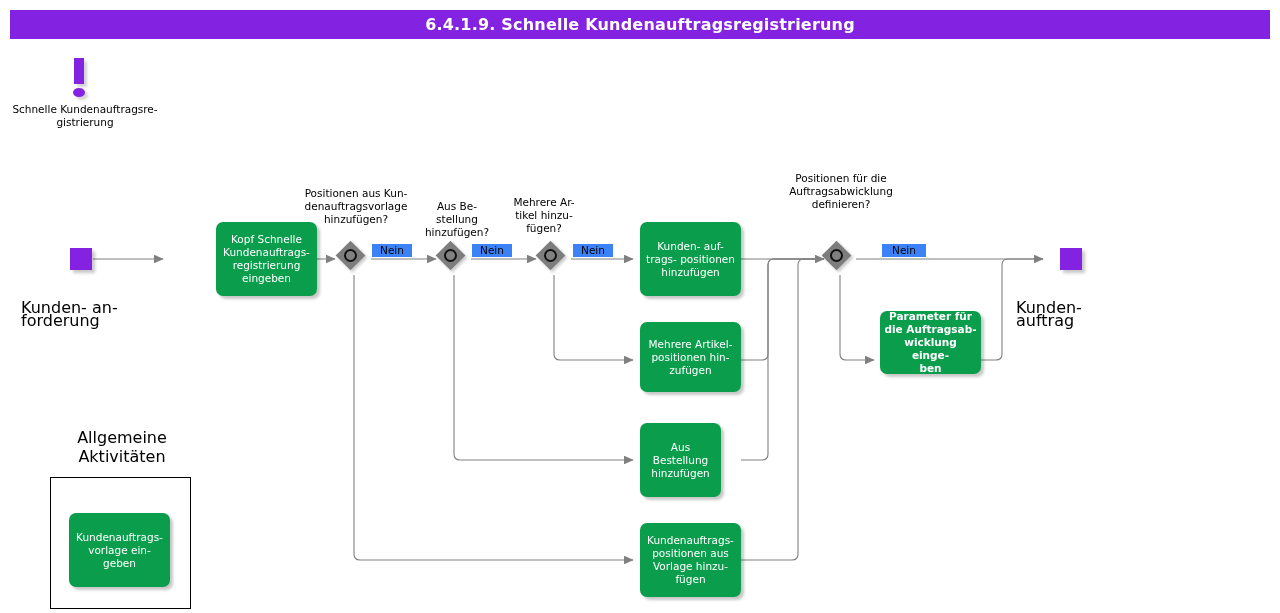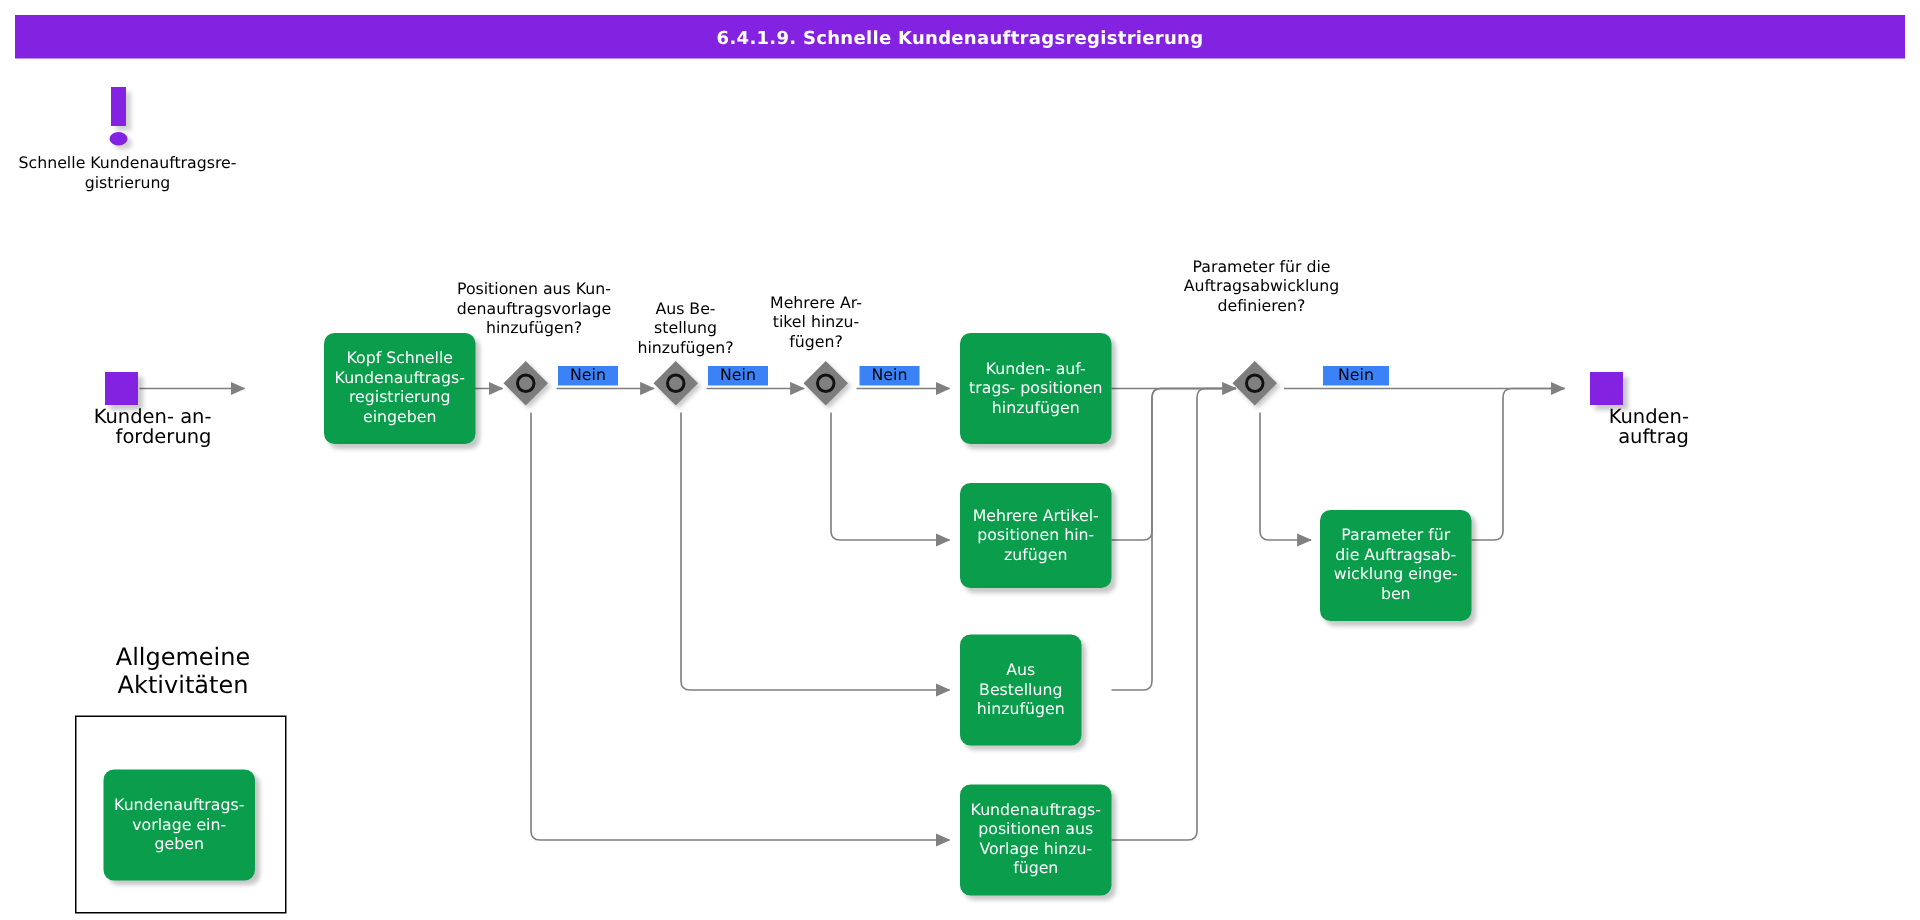"6.4.1.9. Schnelle" #titlebar { font-size: 12px -> 16px }
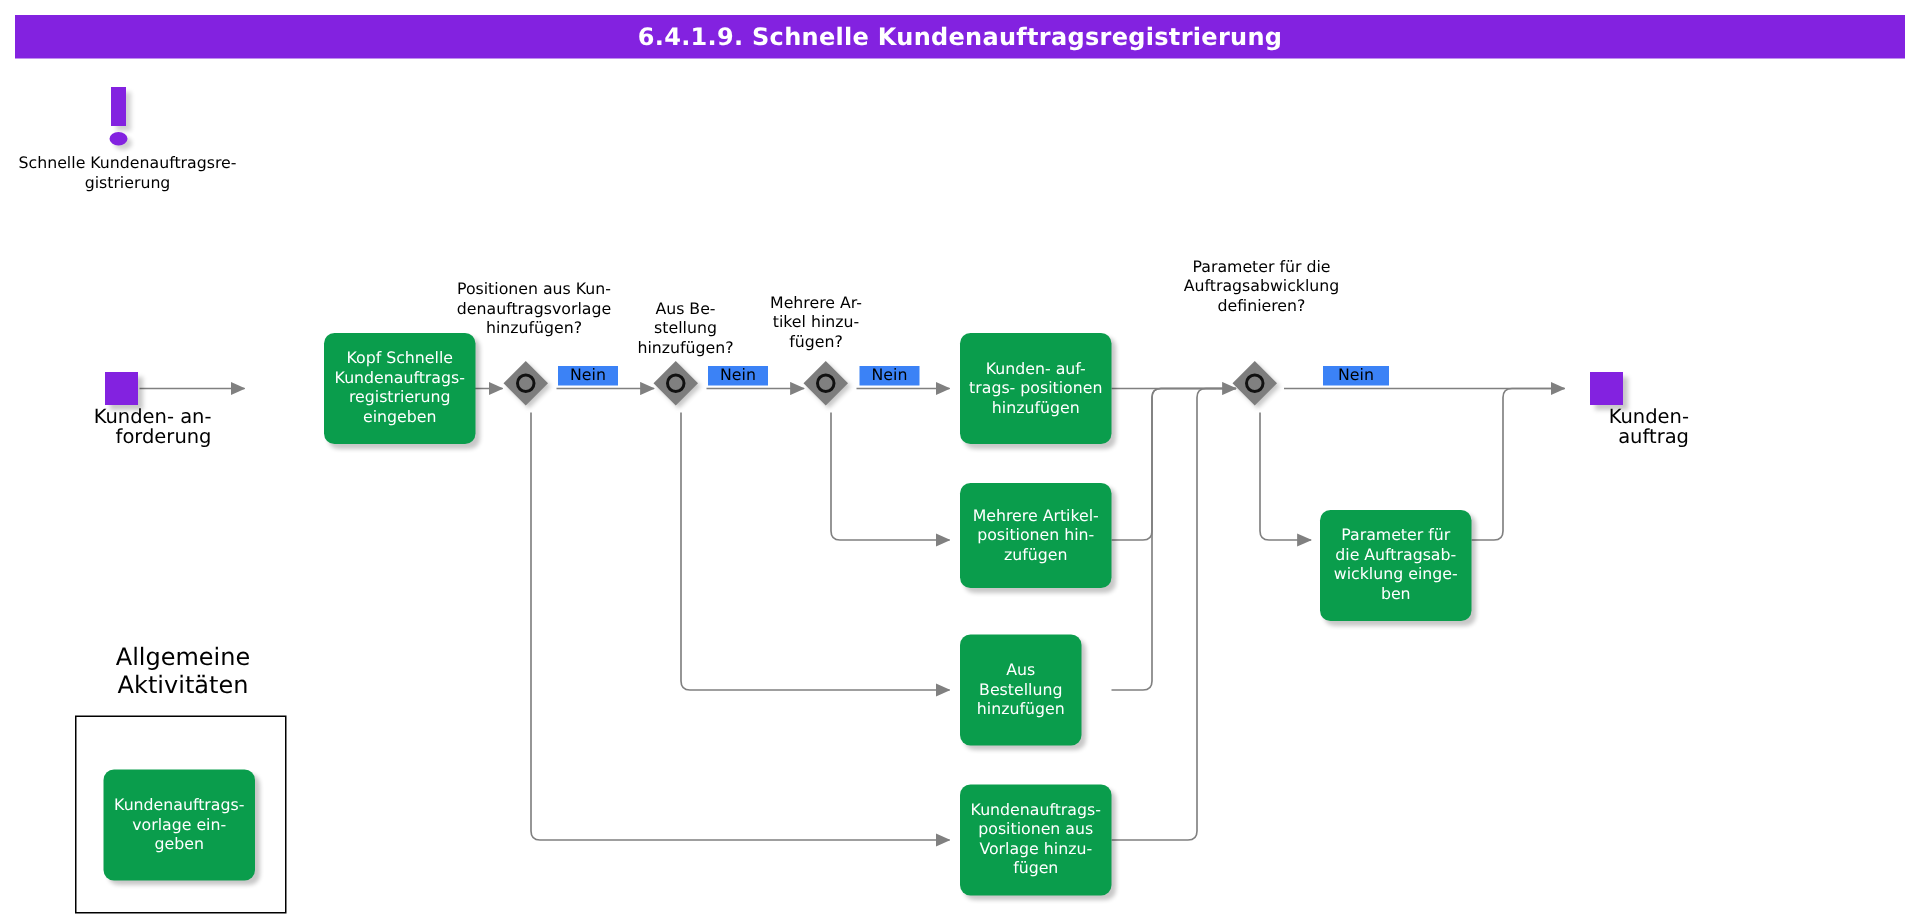"Parameter für die" div.dlabel { text: Parameter -> Positionen }
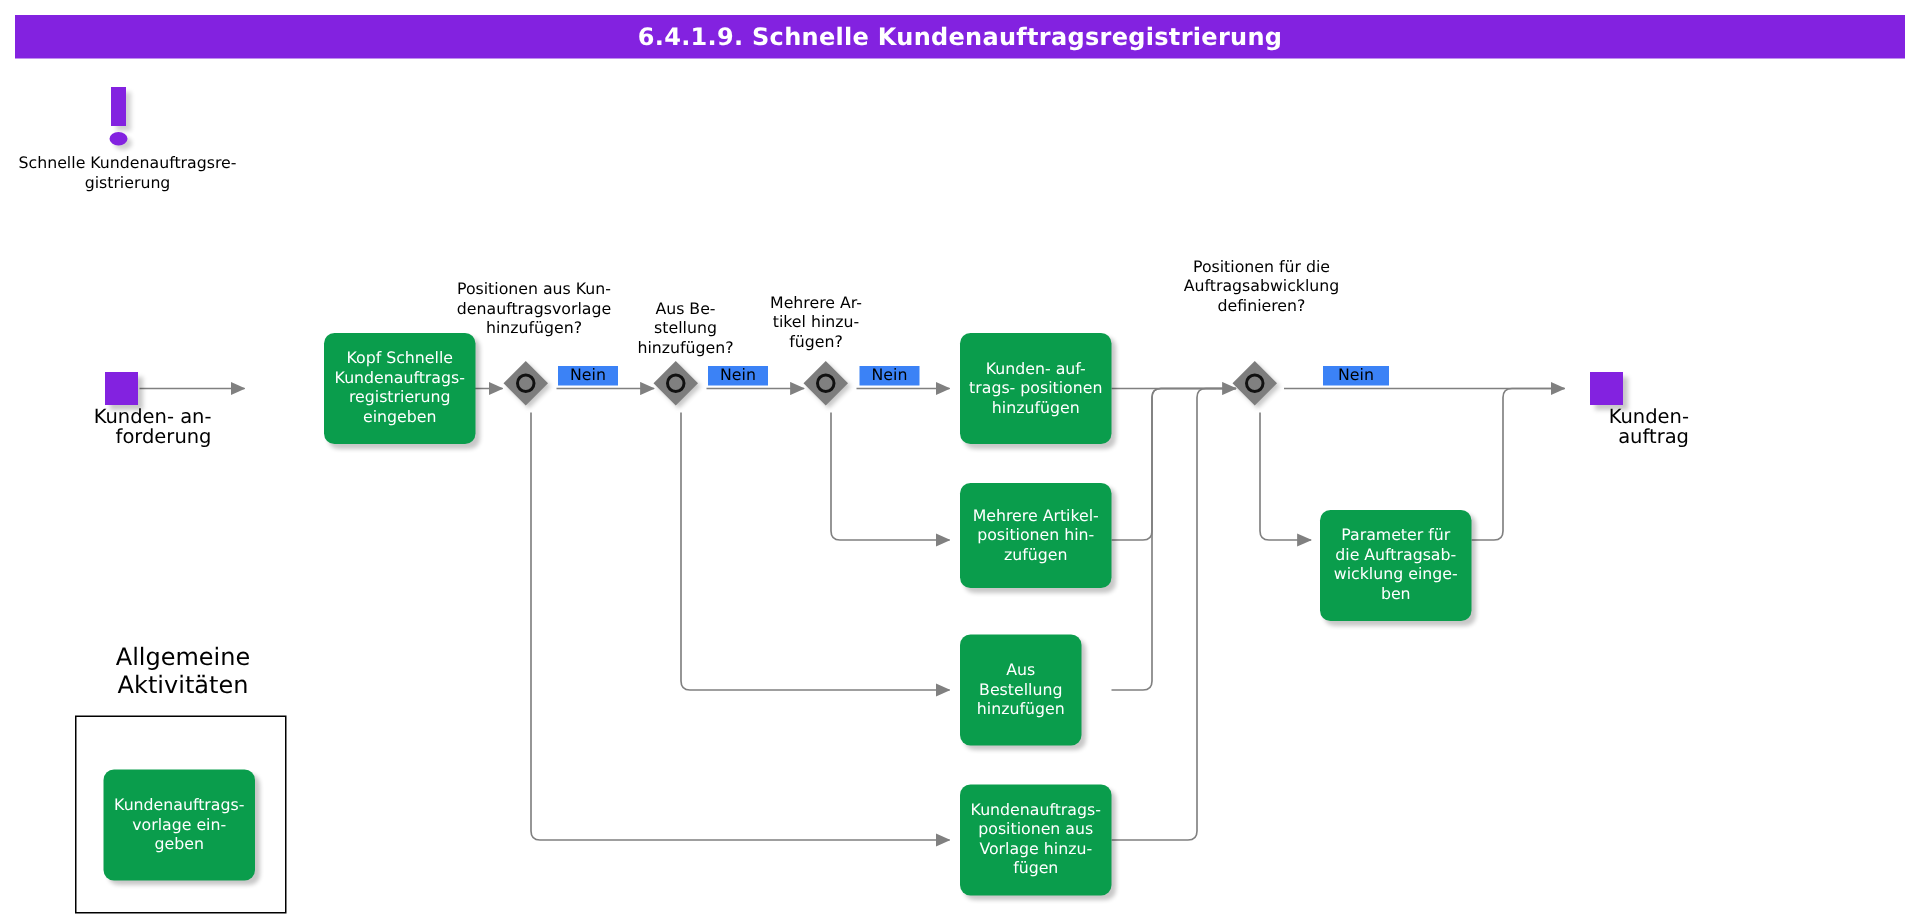"Kunden- an-" .evt-label { font-size: 13px -> 16px; margin-top: none -> 29px; text-align: right -> left }
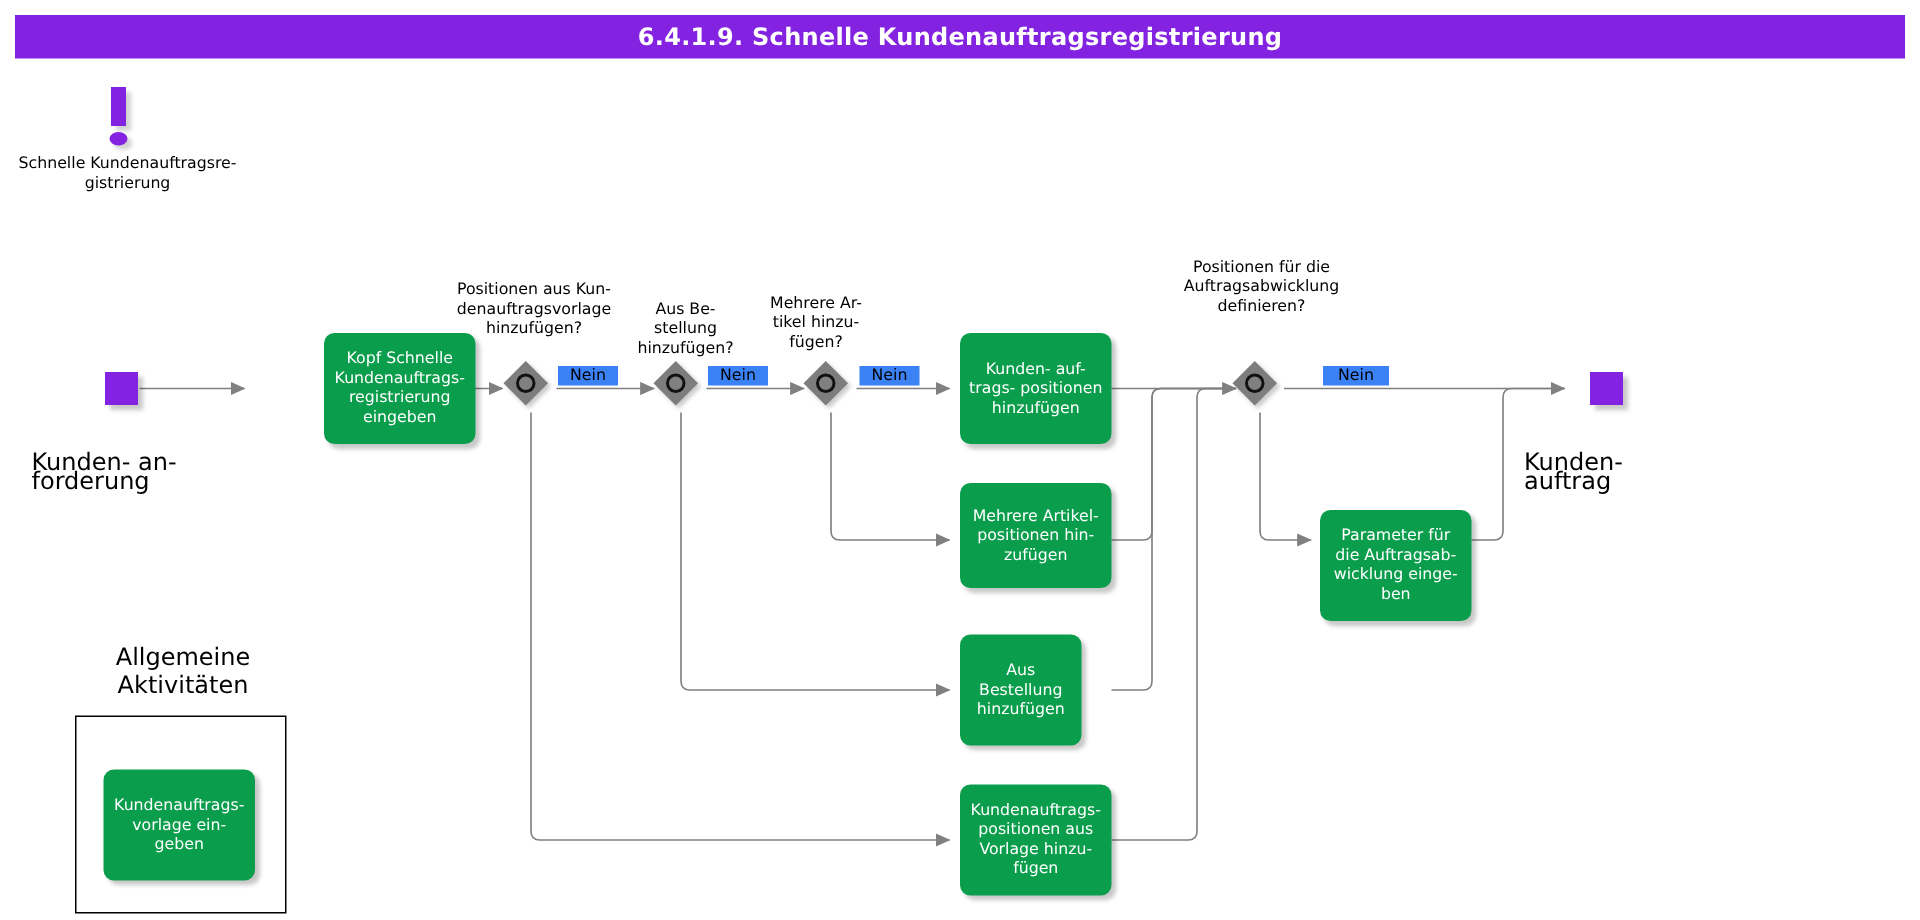"Parameter für" div.fnode { font-weight: none -> bold; height: 74px -> 63px; top: 340px -> 311px }
